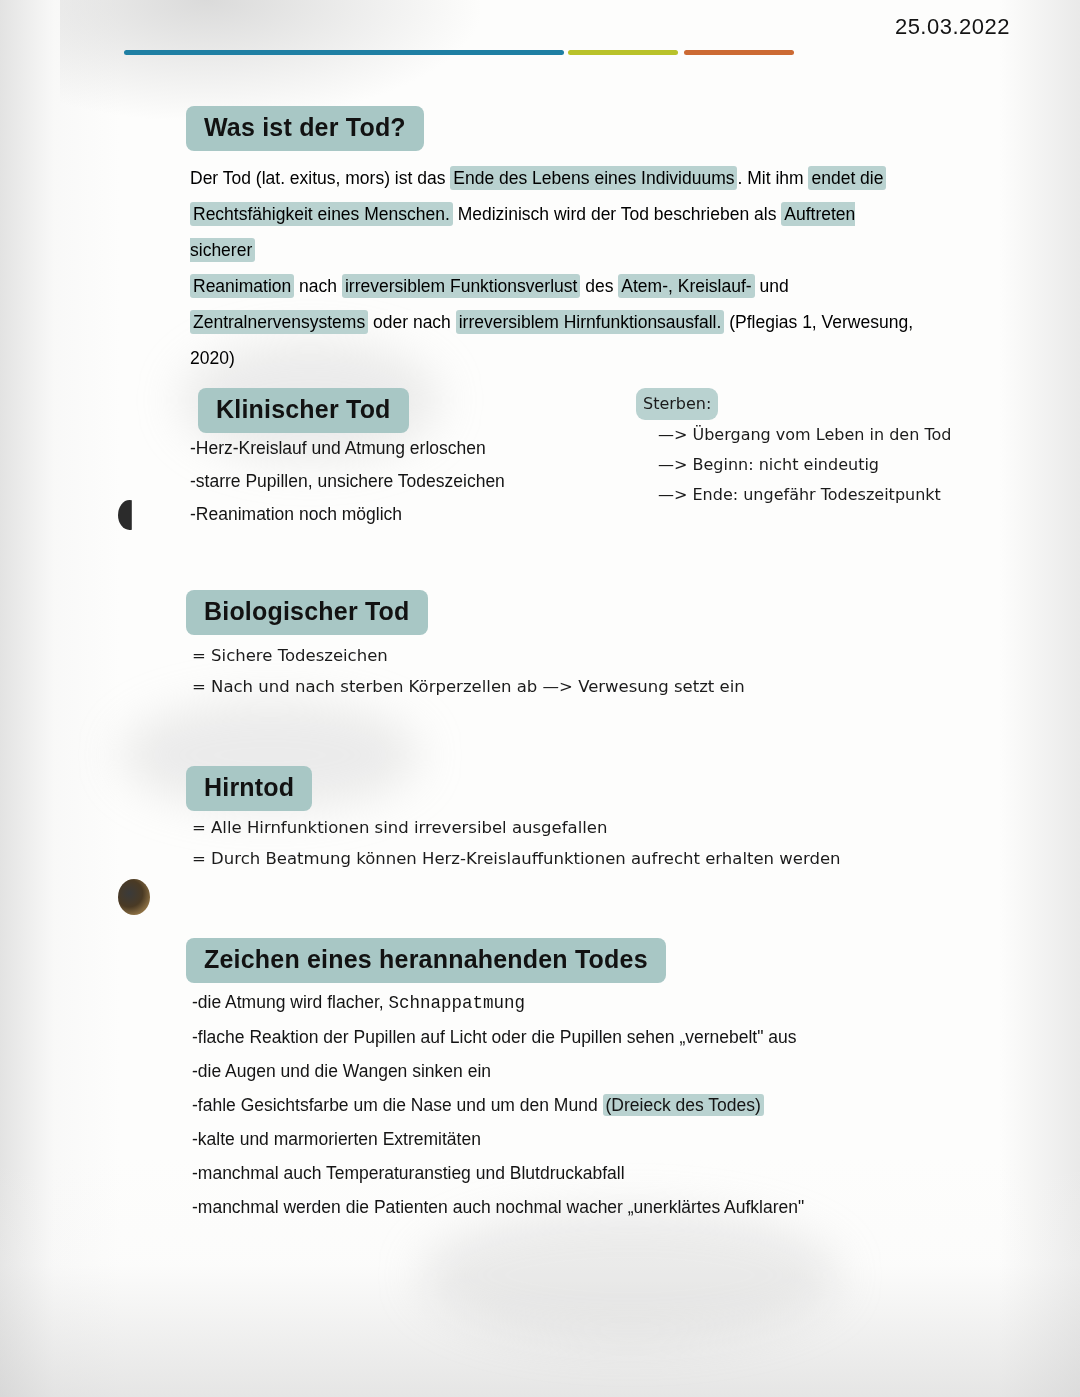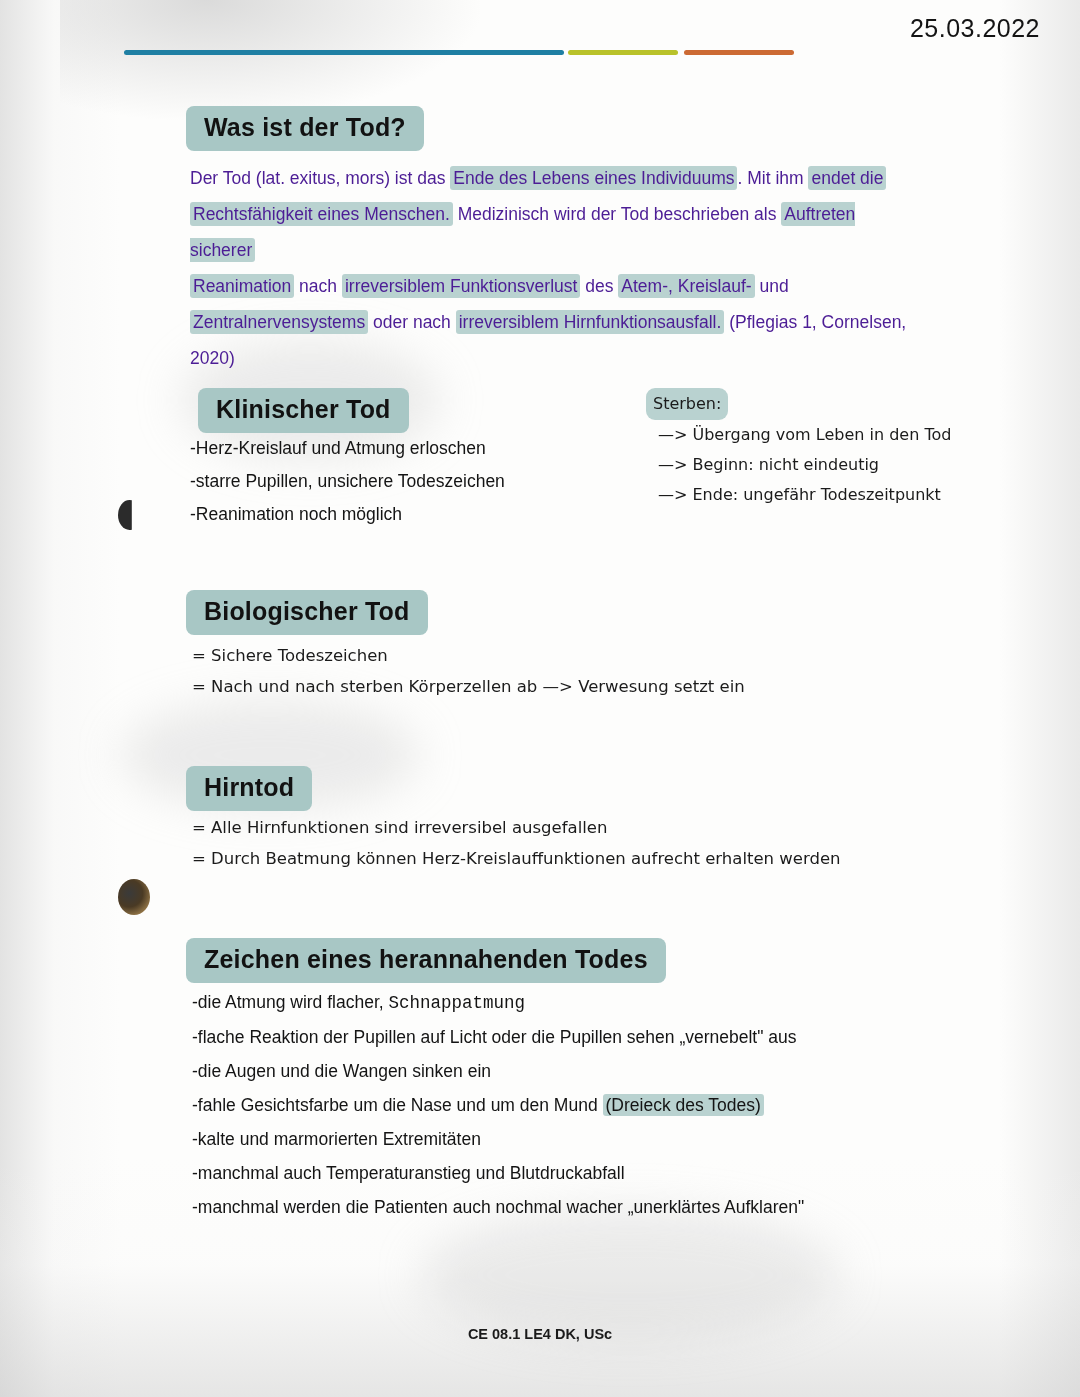"25.03.2022" .date { font-size: 25px -> 22px; right: 40px -> 70px }
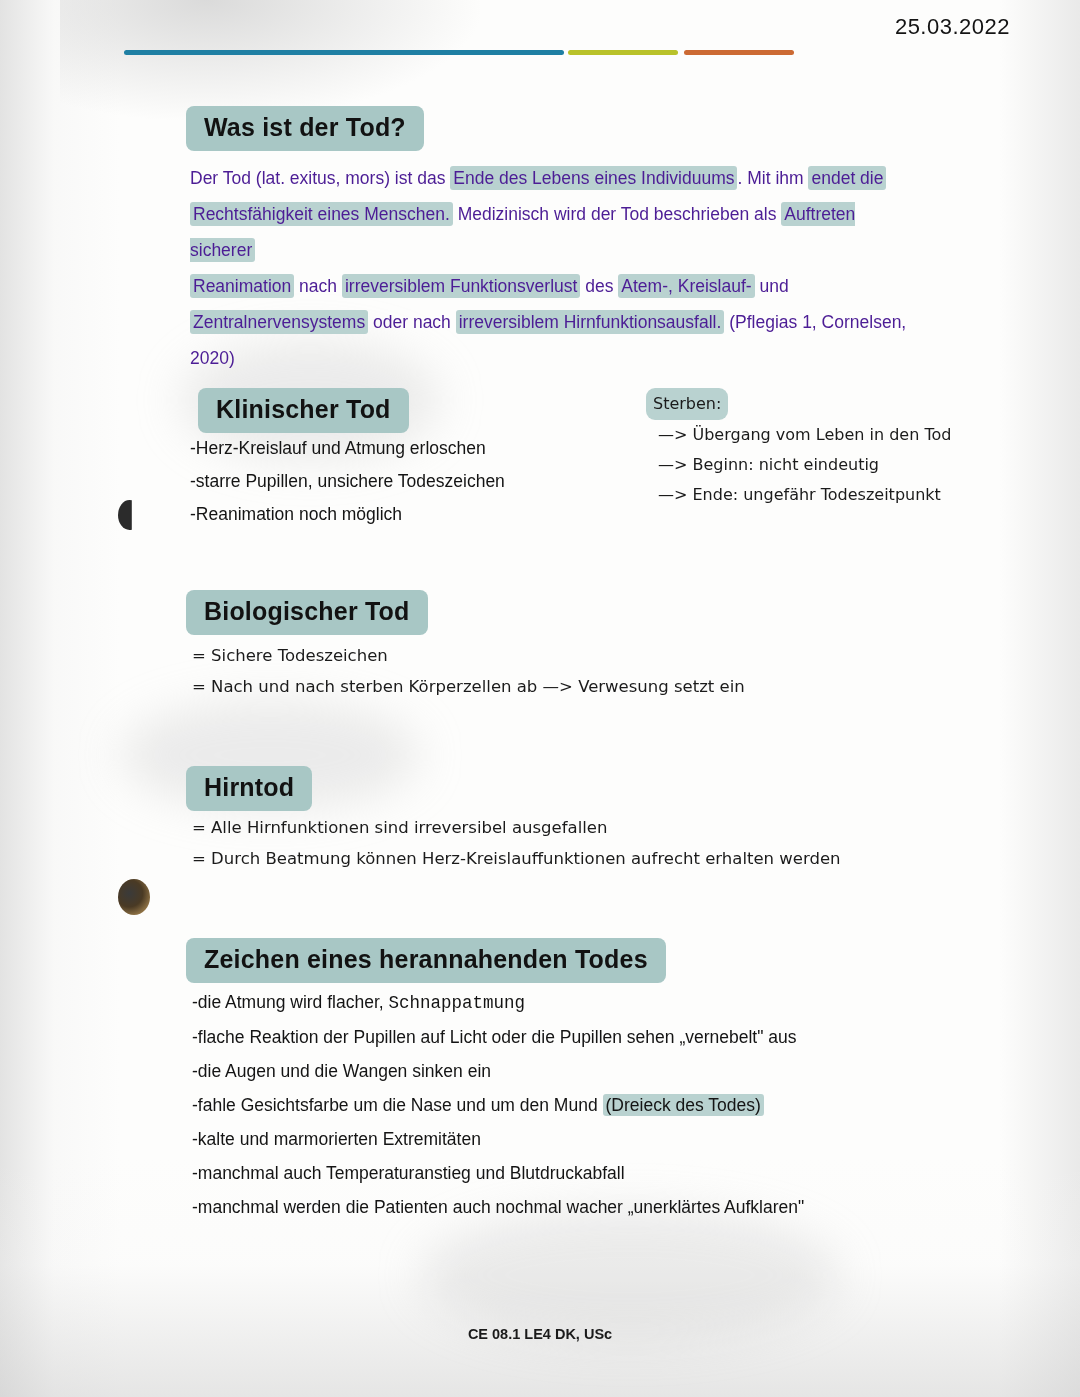"Der Tod (lat. exitus, mors)" .para { color: #4c1d95 -> #000000 }
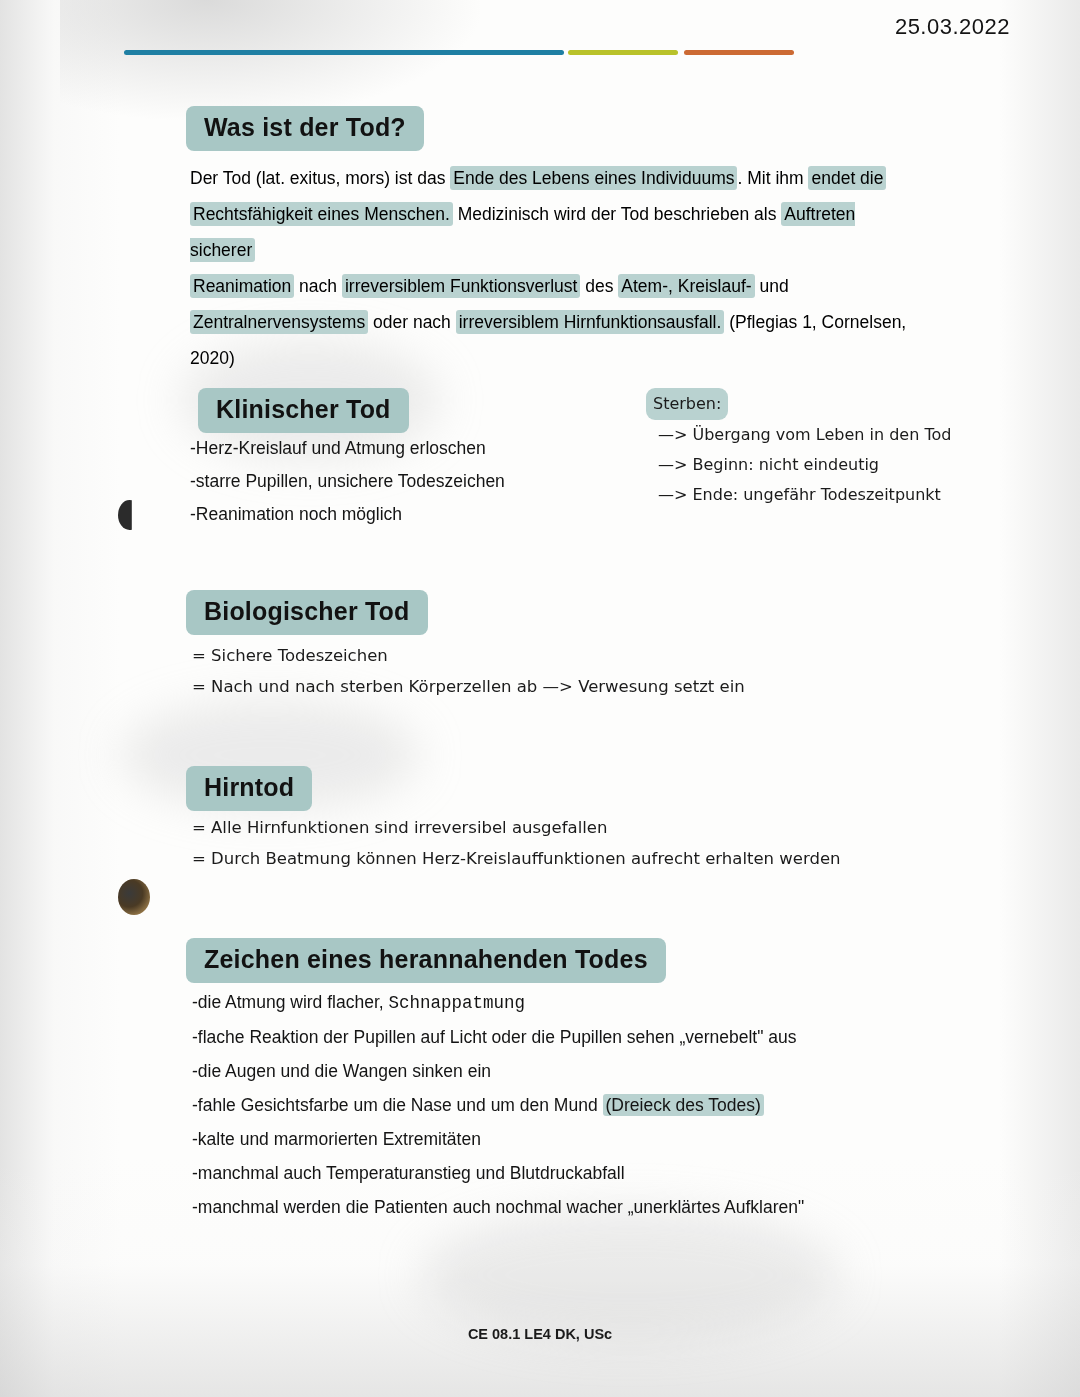"(Pflegias 1, Cornelsen," span { text: Cornelsen -> Verwesung }
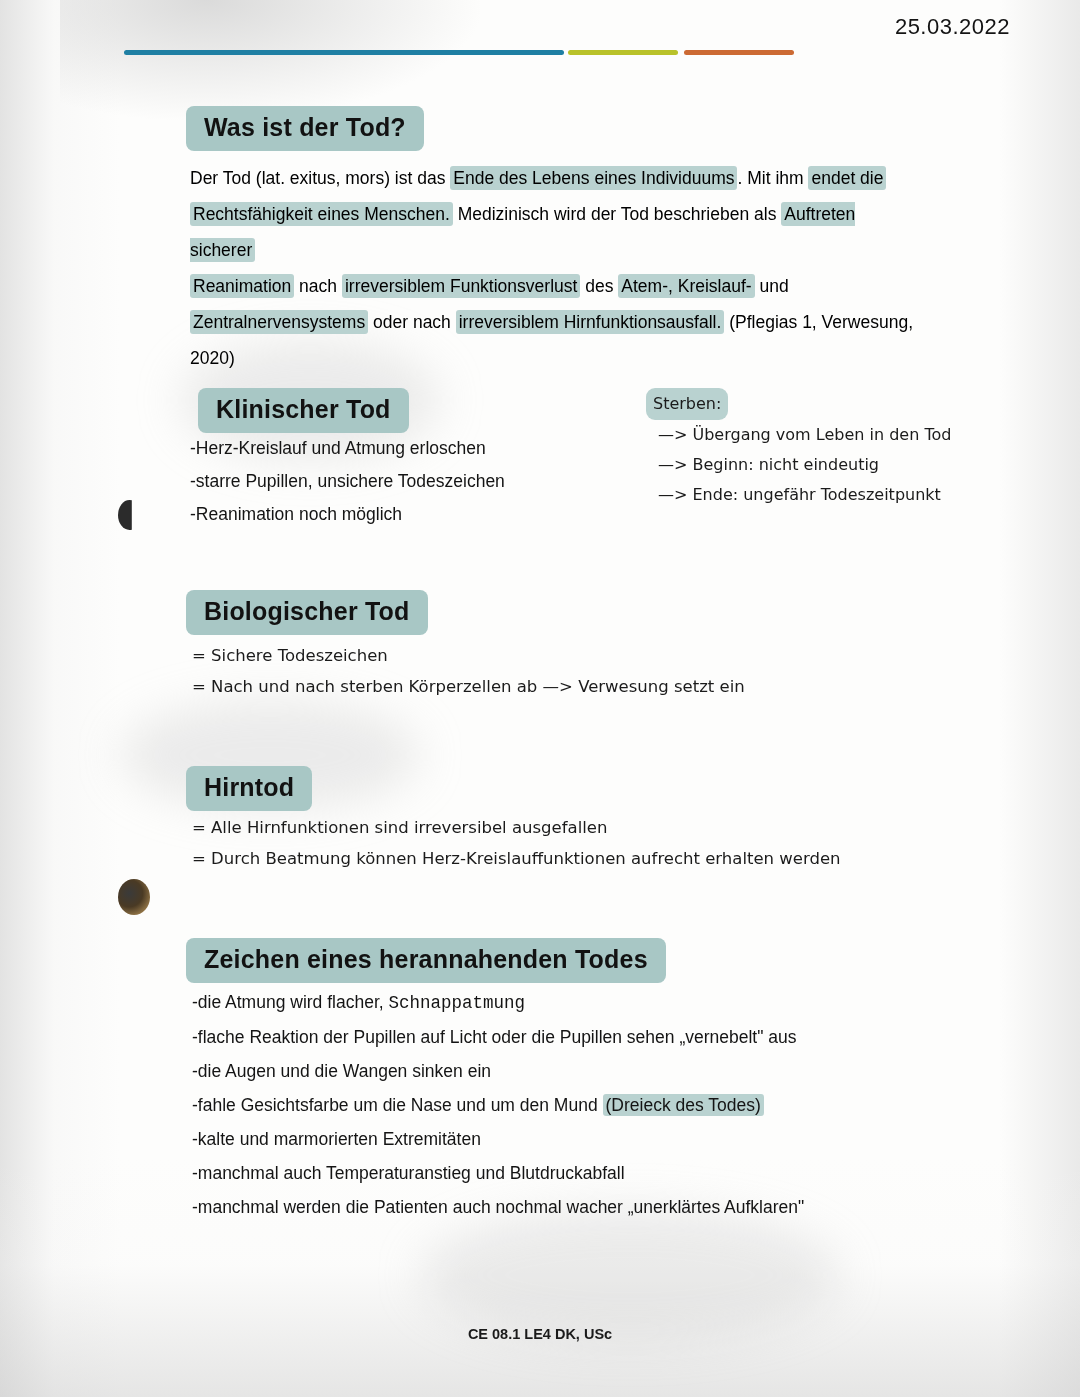"Sterben:" .sidebox .title { margin-left: 10px -> none }
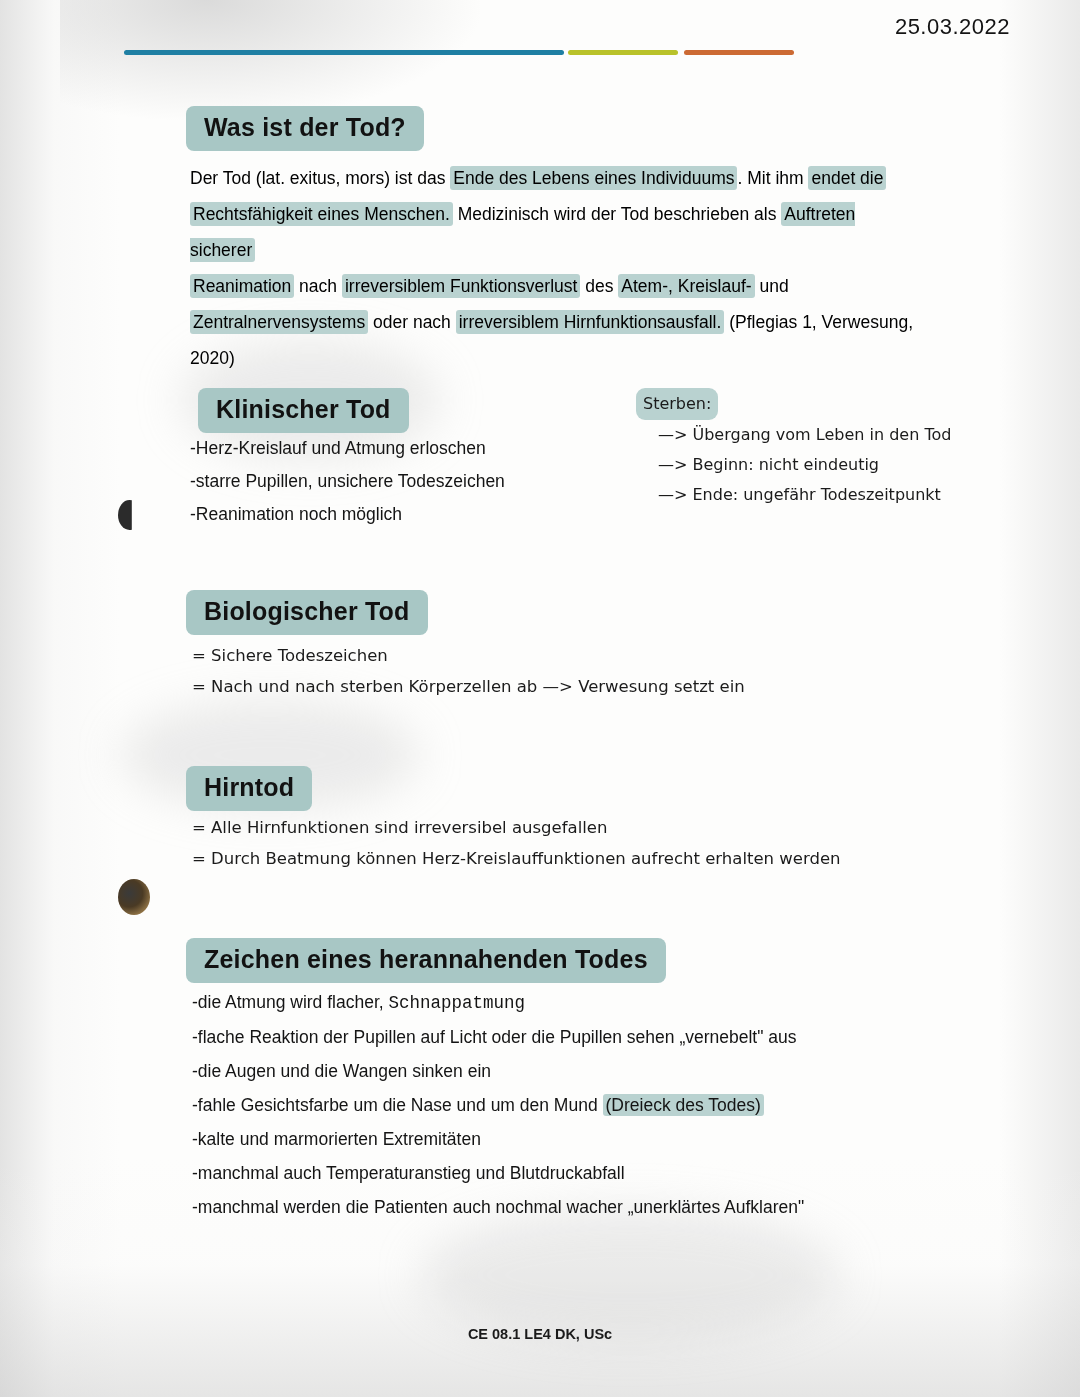"CE 08.1 LE4 DK, USc" div.footer { html: <div>CE 08.1 LE4 DK, USc</div> -> none }
